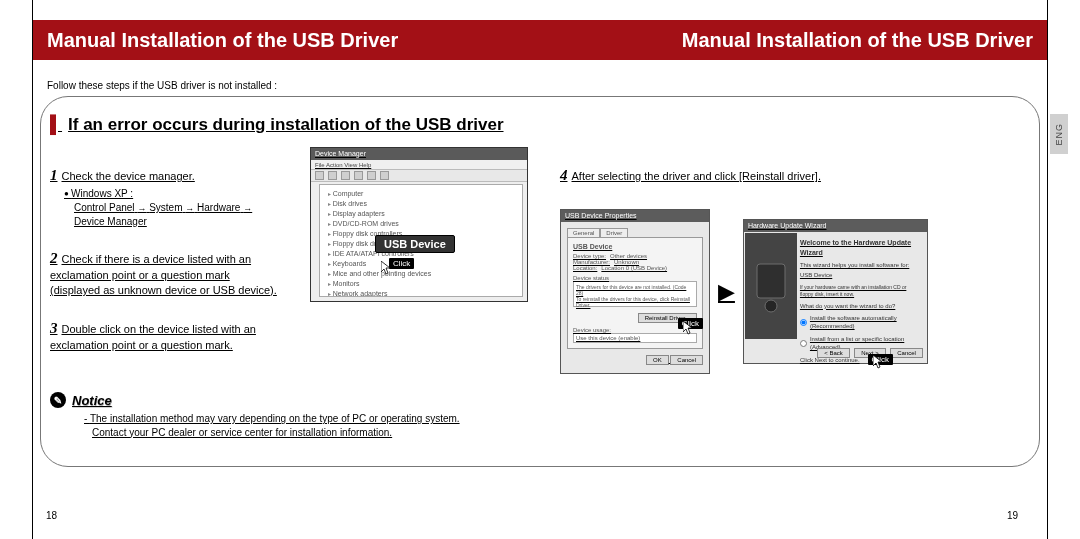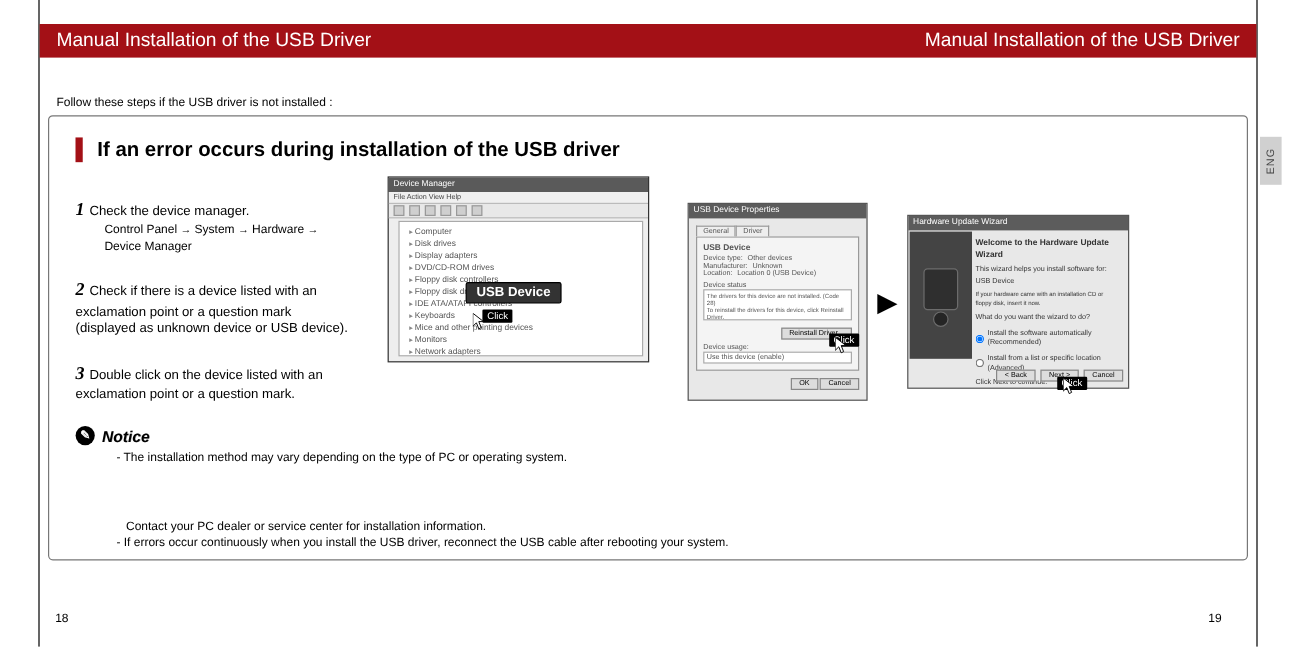"Manual Installation of the USB" .header-band { font-size: 16px -> 20px; font-weight: normal -> bold; height: 28px -> 40px }
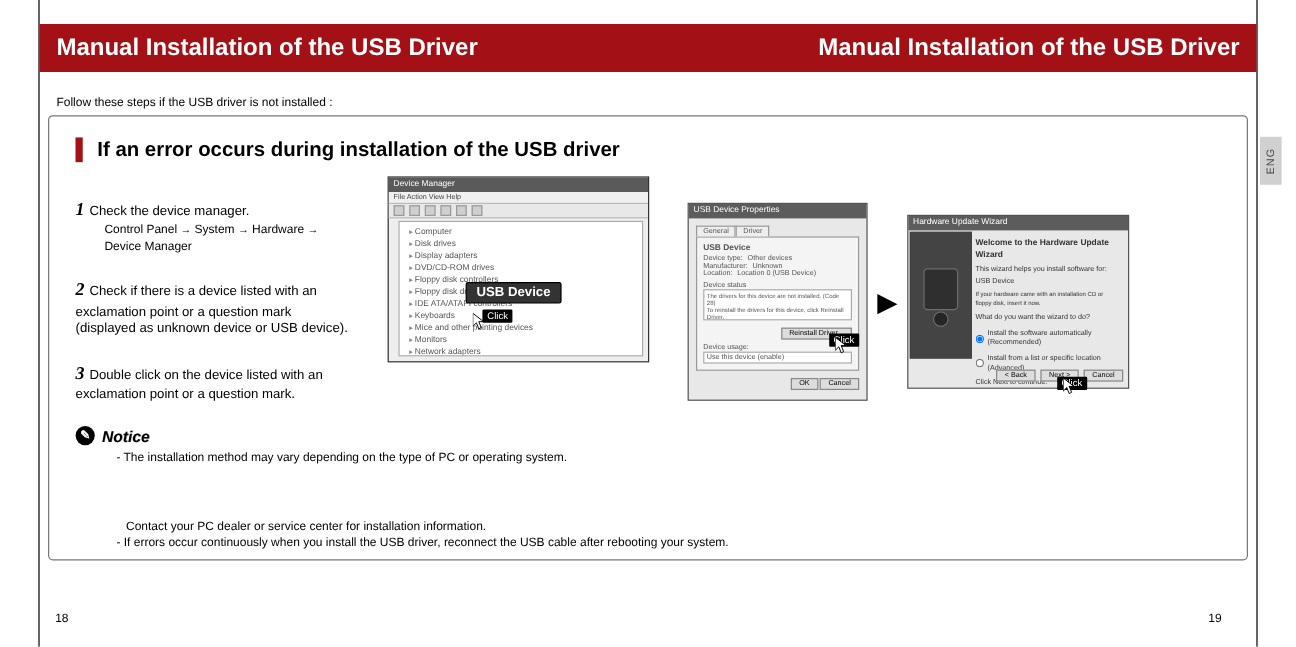"▌ If an error occurs" .content-box { border-radius: 4px -> 28px; padding: 18px 22px 14px 22px -> 18px 22px 14px 9px; text-decoration: none -> underline }
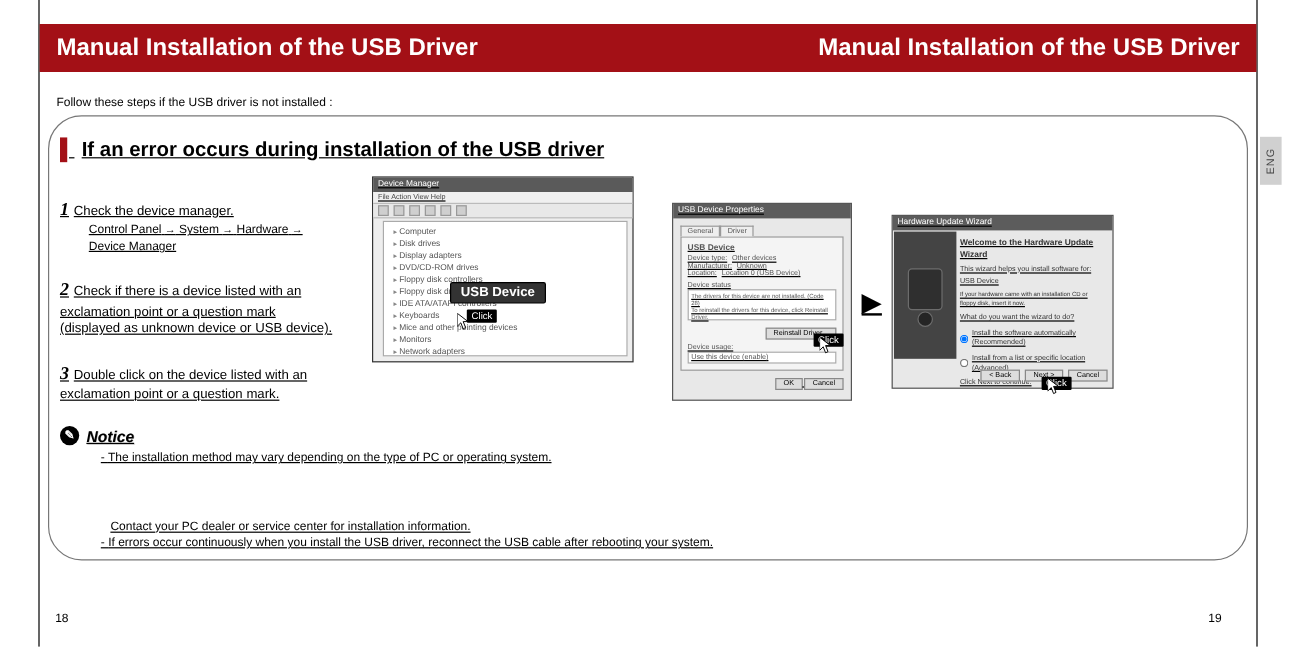"4 After selecting the driver" div.step { html: none -> <div><span>4</span><span>After selecting the driver and click [Reinstall driver].</span></div> }
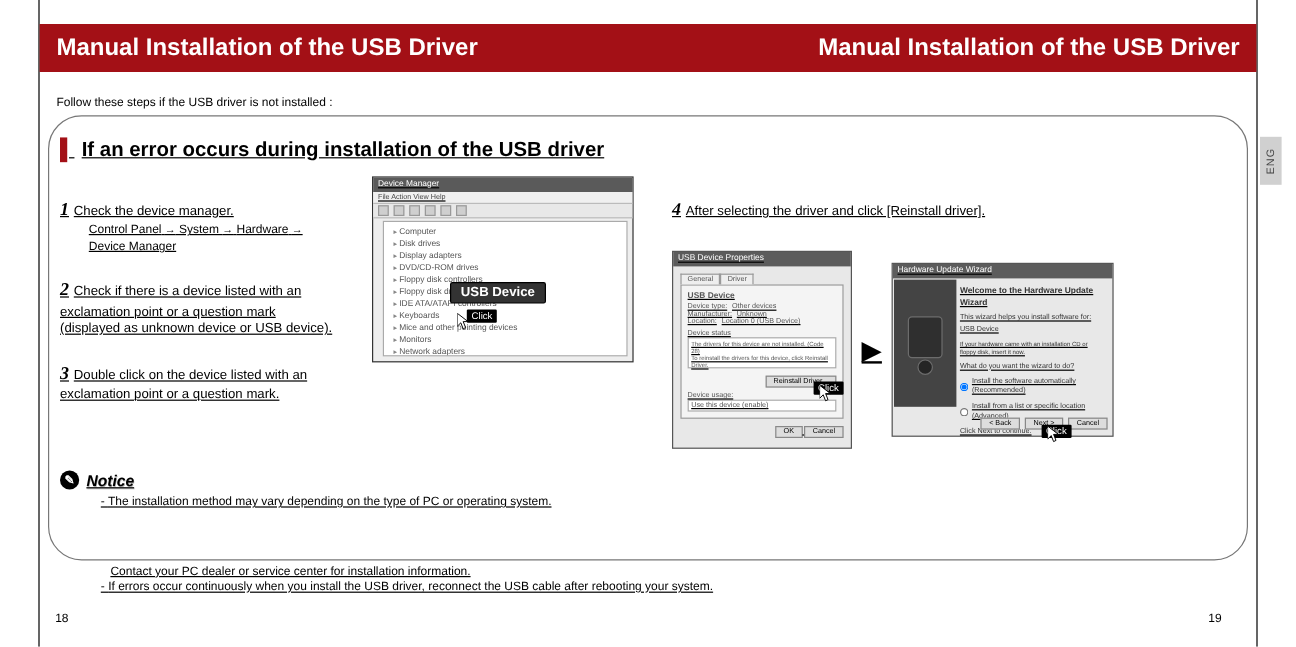"Windows XP :" div.bullet-sub { html: none -> <div>Windows XP :</div> }
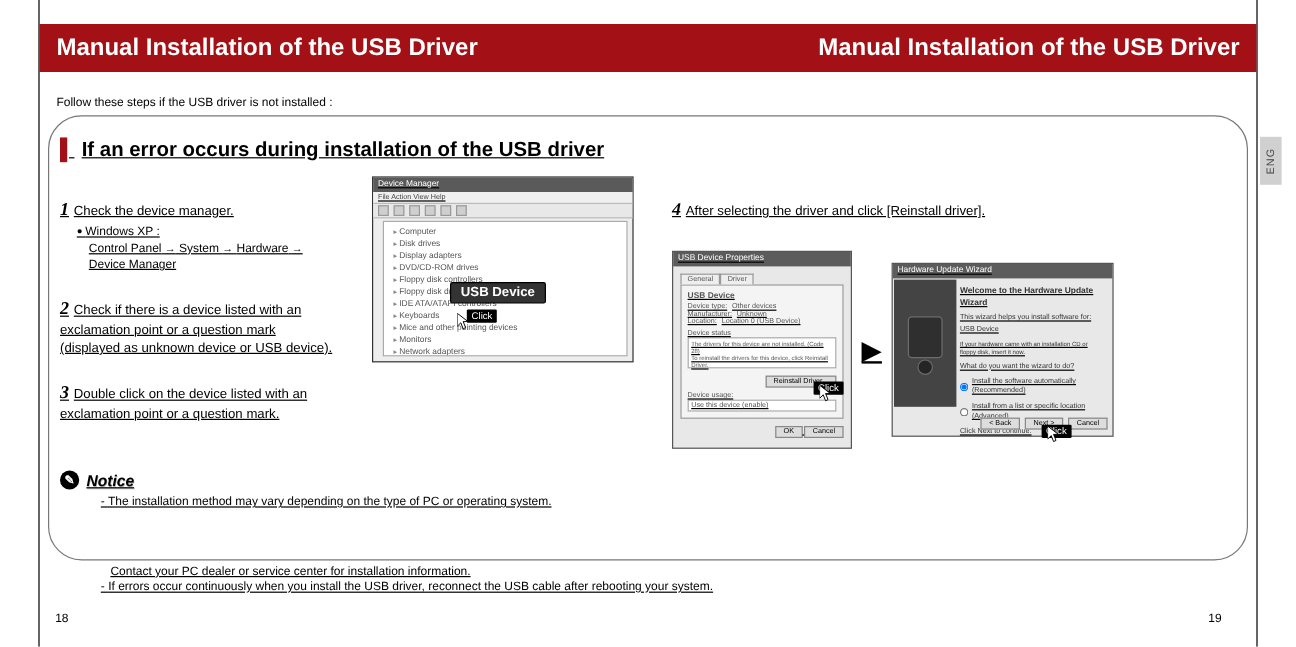"Contact your PC dealer or" div { margin-top: 44px -> none }
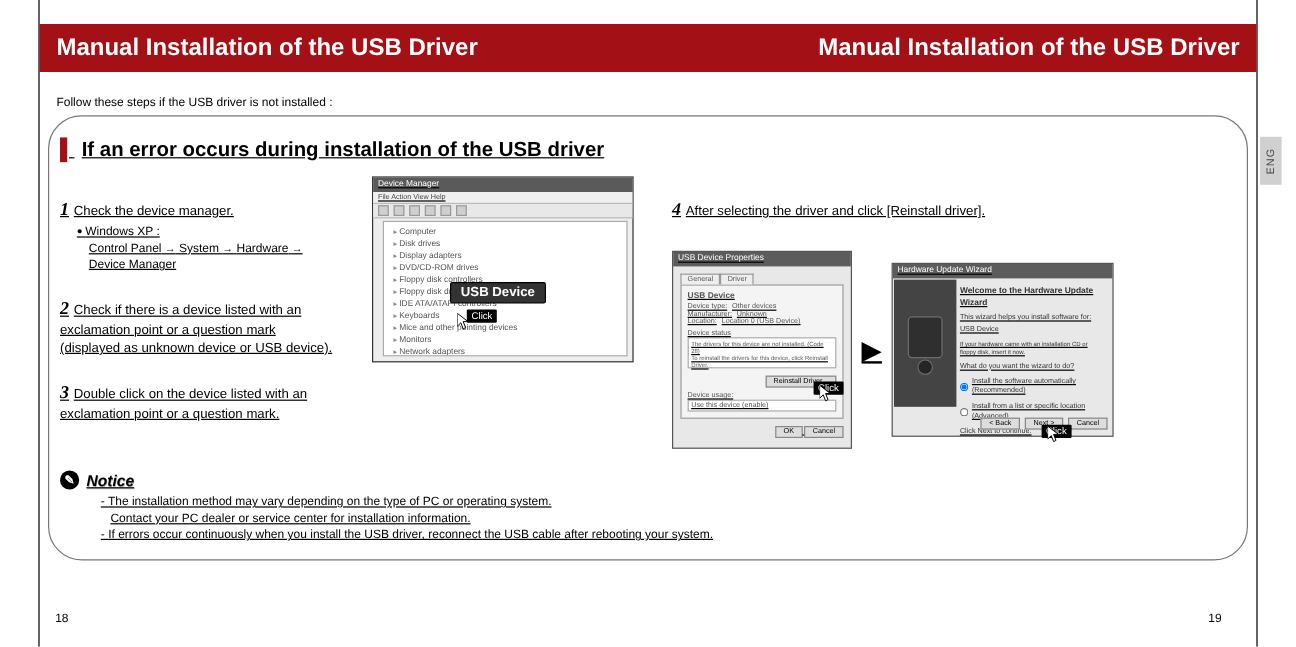"If errors occur continuously when" div.dash { html: <div>If errors occur continuously when you install the USB driver, reconnect the USB cable after rebooting your system.</div> -> none }
